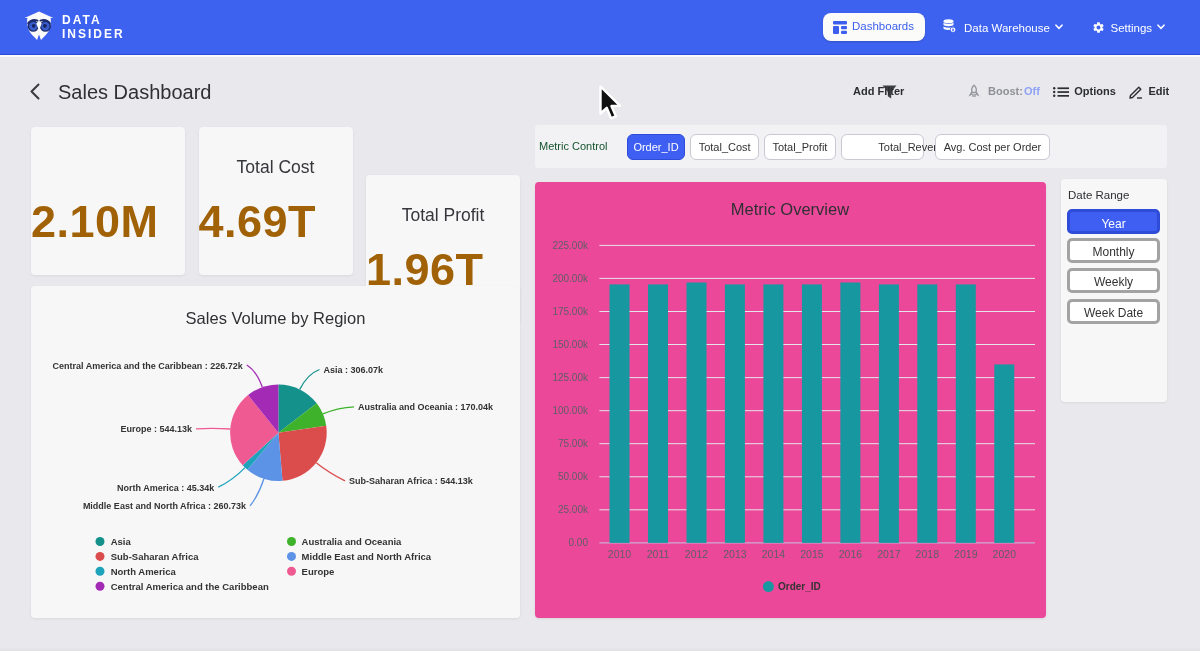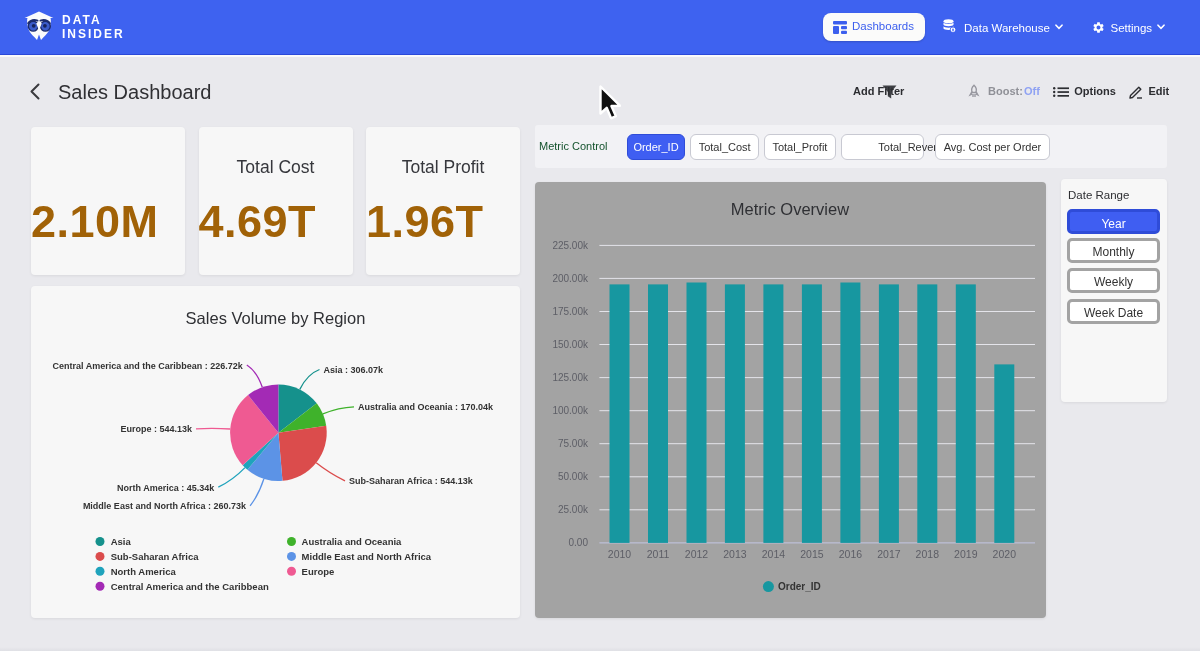"Total Profit" div.stat { margin-top: none -> 48px }
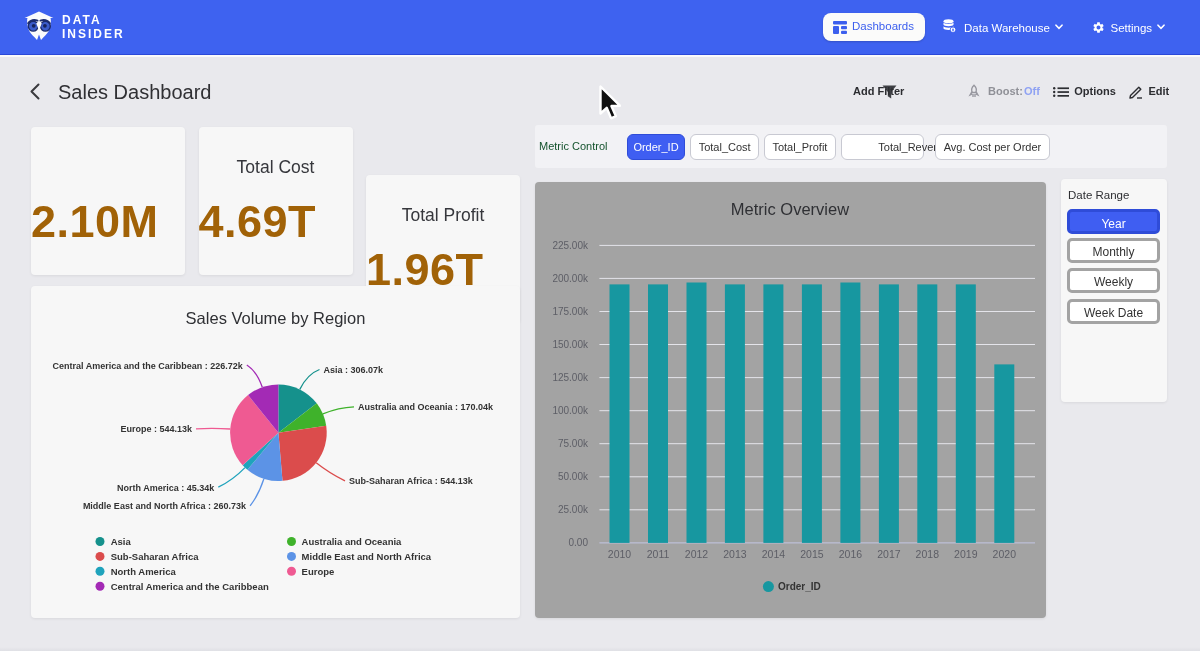"Metric Overview" #bar-card { background: #a3a3a3 -> #ec4899 }
